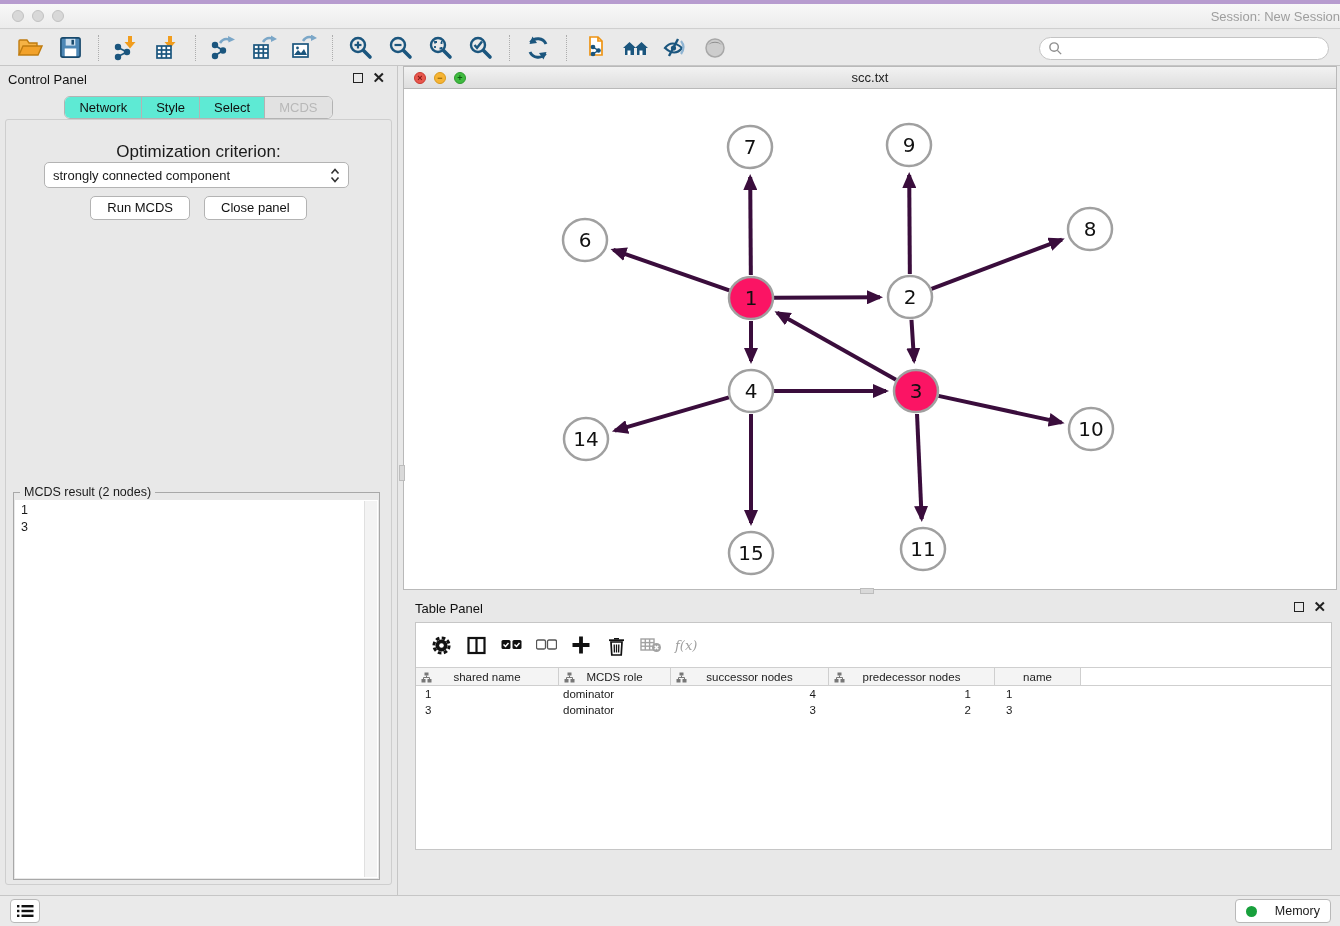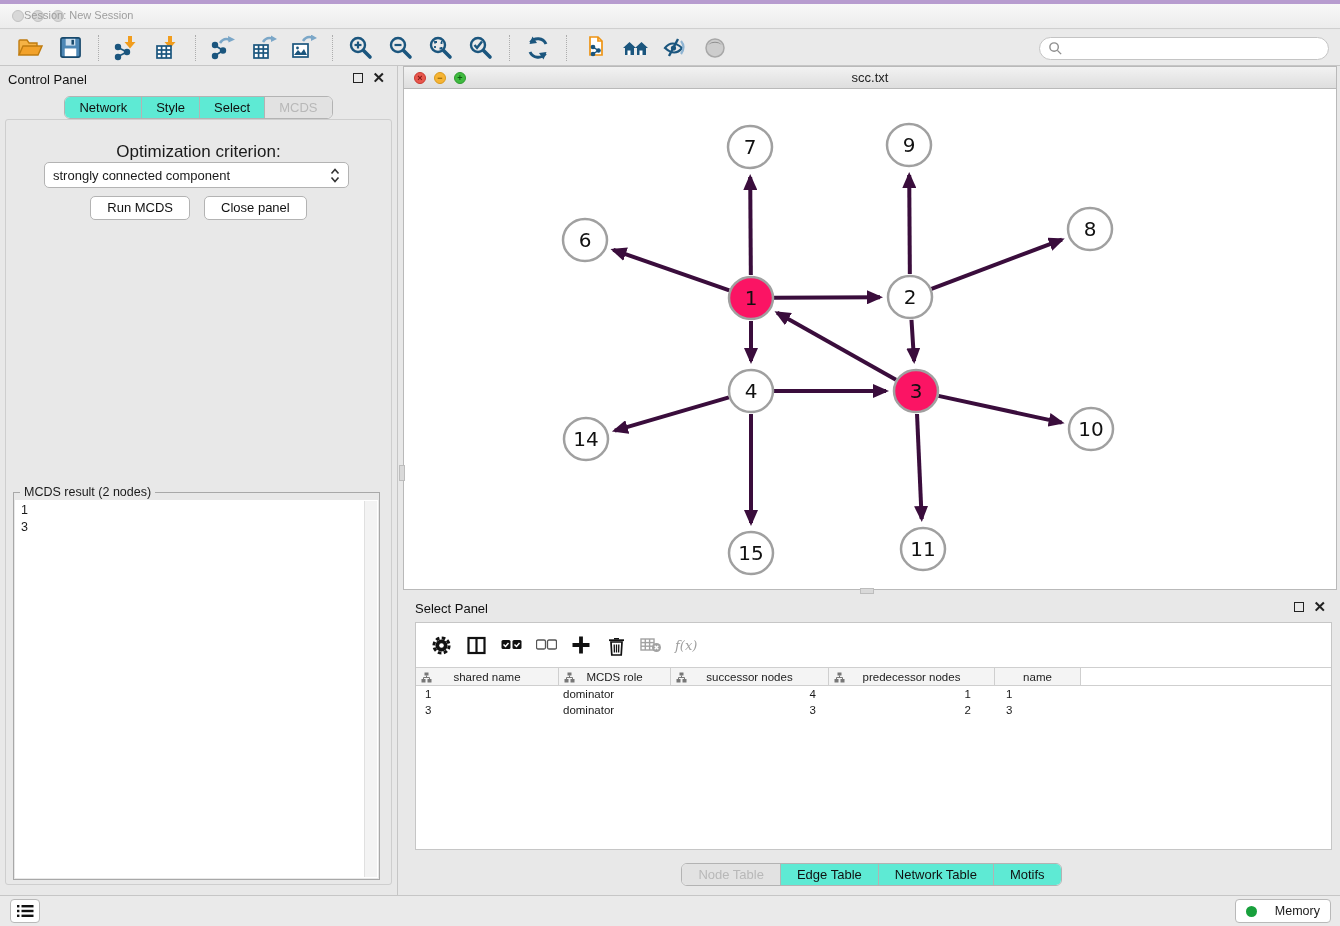"Session: New Session" .win-title { font-size: 11px -> 13px; text-align: left -> right }
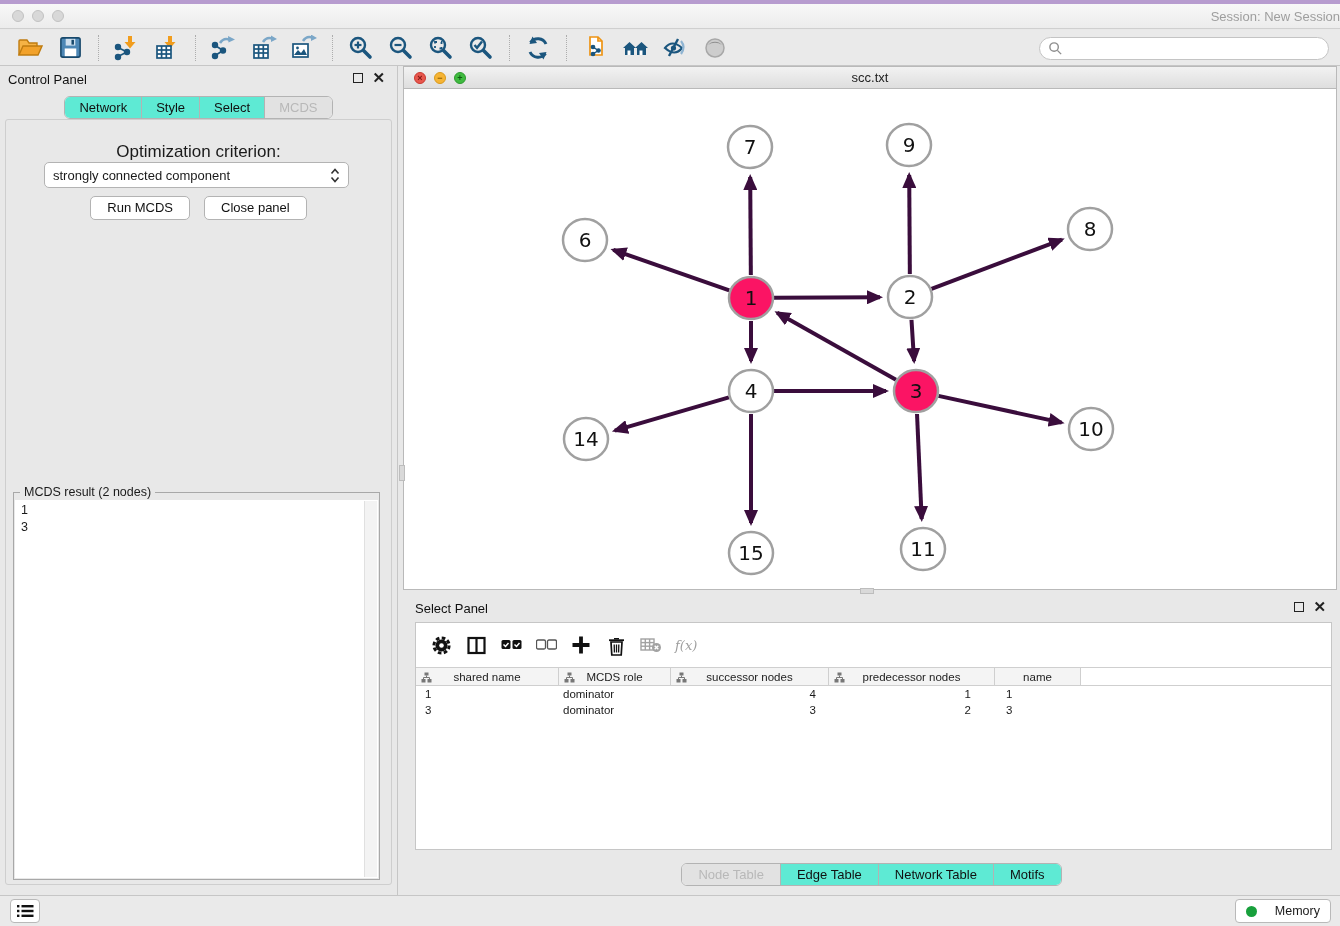"Select Panel" span.ptitle { text: Select -> Table }
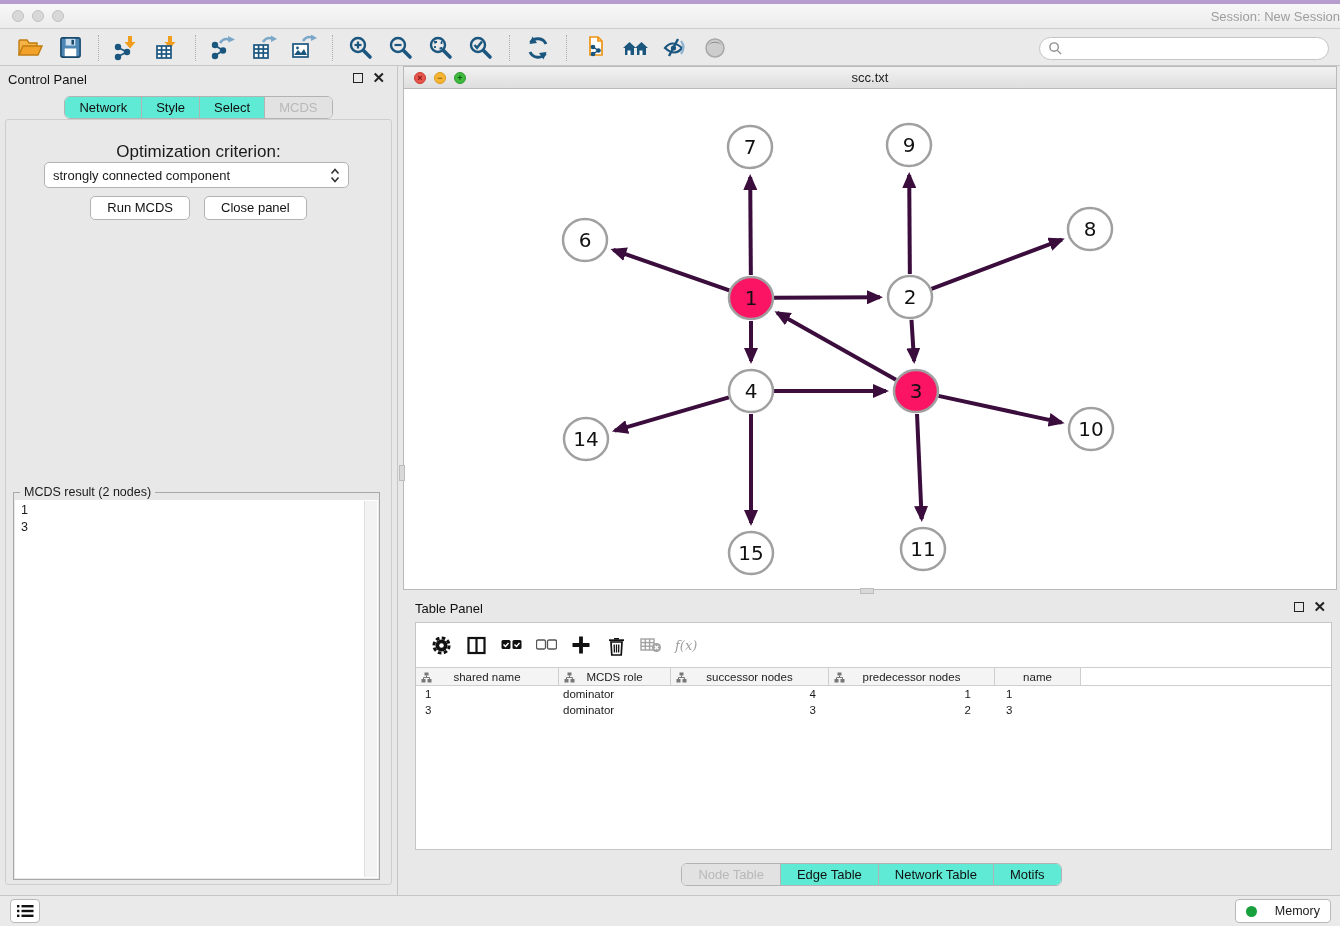"Node Table" div.tp-tabs-wrap { html: <div> <div> <div>Node Table</div> <div>Edge Table</div> <div>Network Table</div> <div>Motifs</div> </div> </div> -> none }
